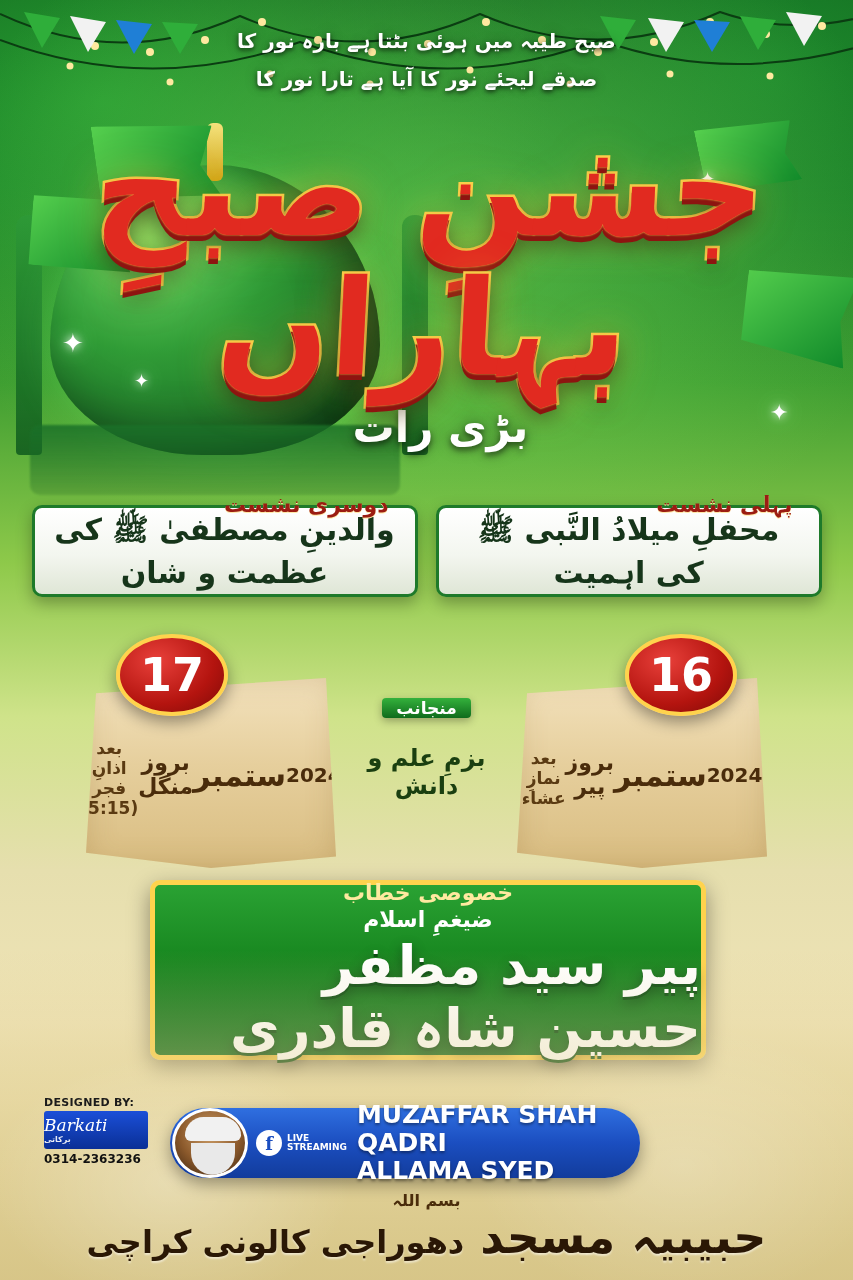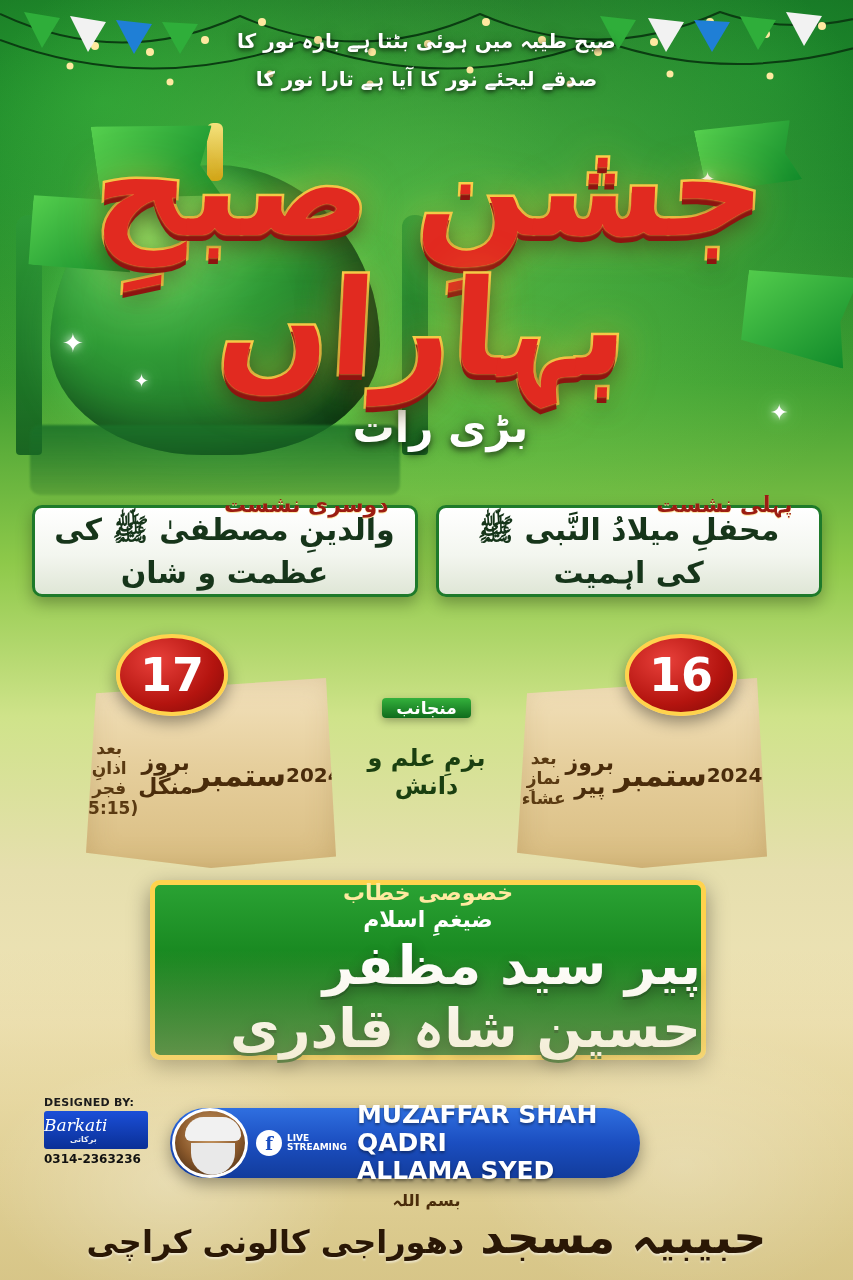"برکاتی" .designer .logo .sub { padding-left: 26px -> none }
